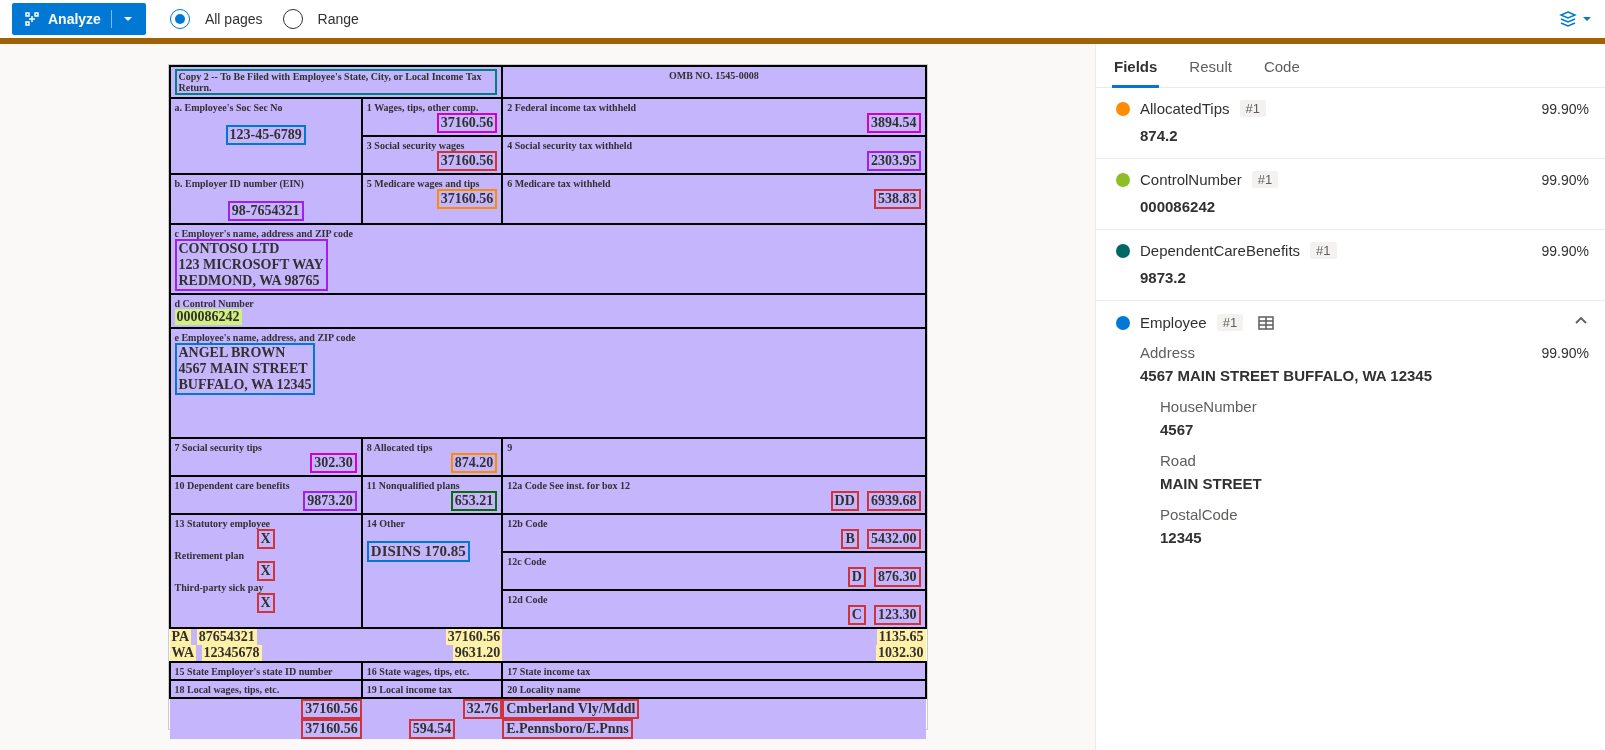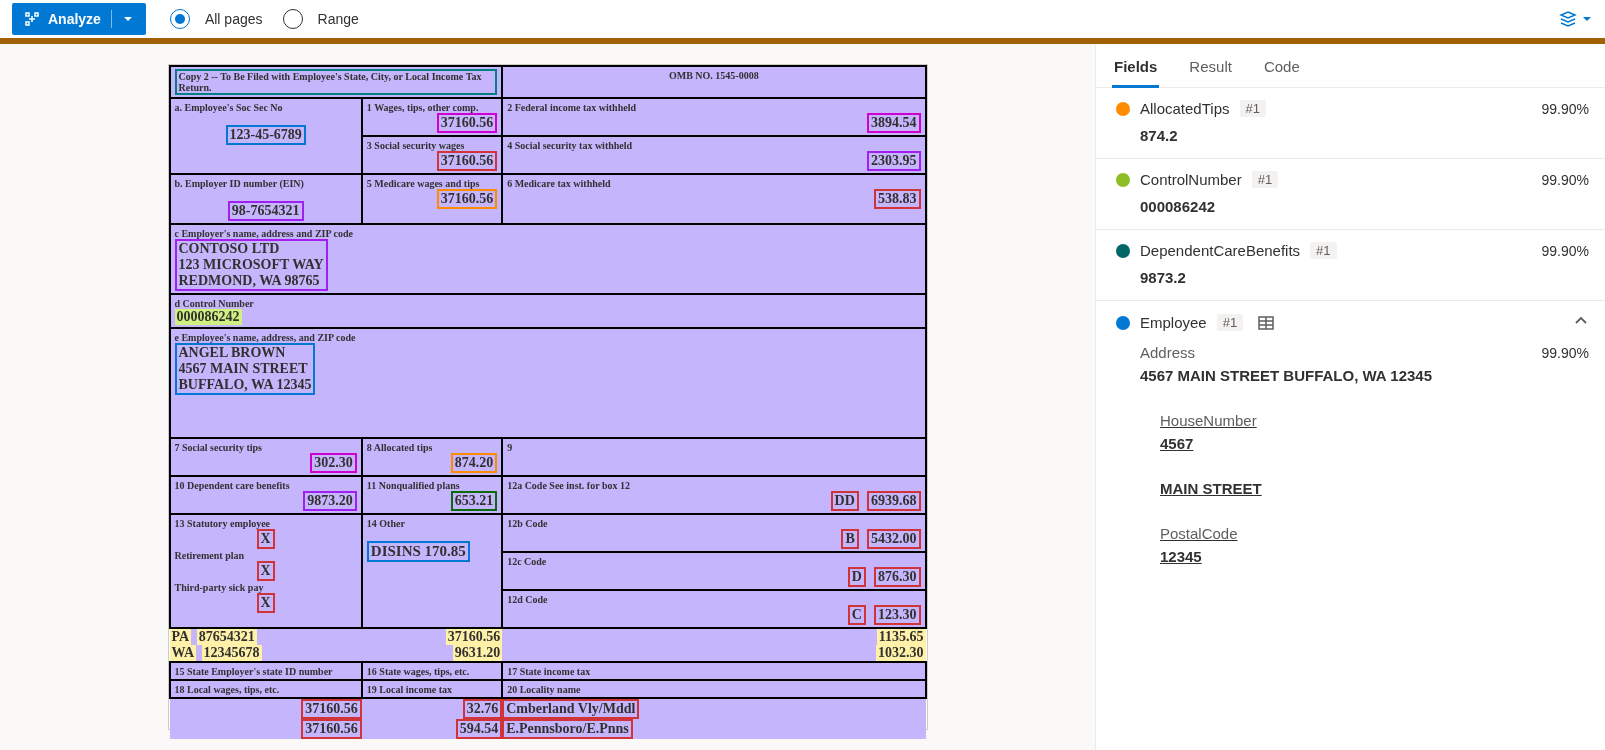"HouseNumber" .sub + .sub { margin-top: 28px -> 14px; text-decoration: underline -> none }
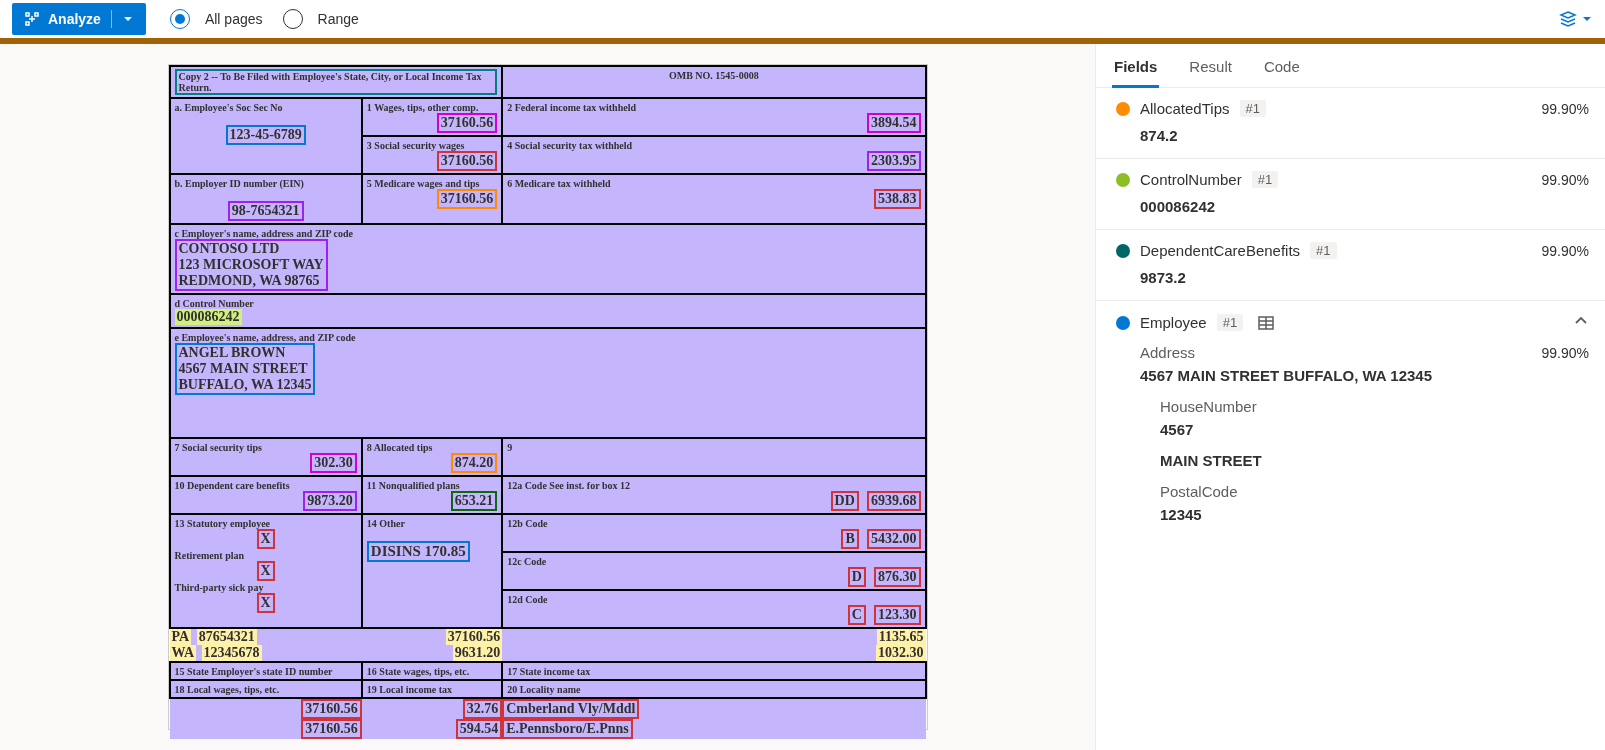"Road" div.sub-name { html: none -> <div>Road</div> }
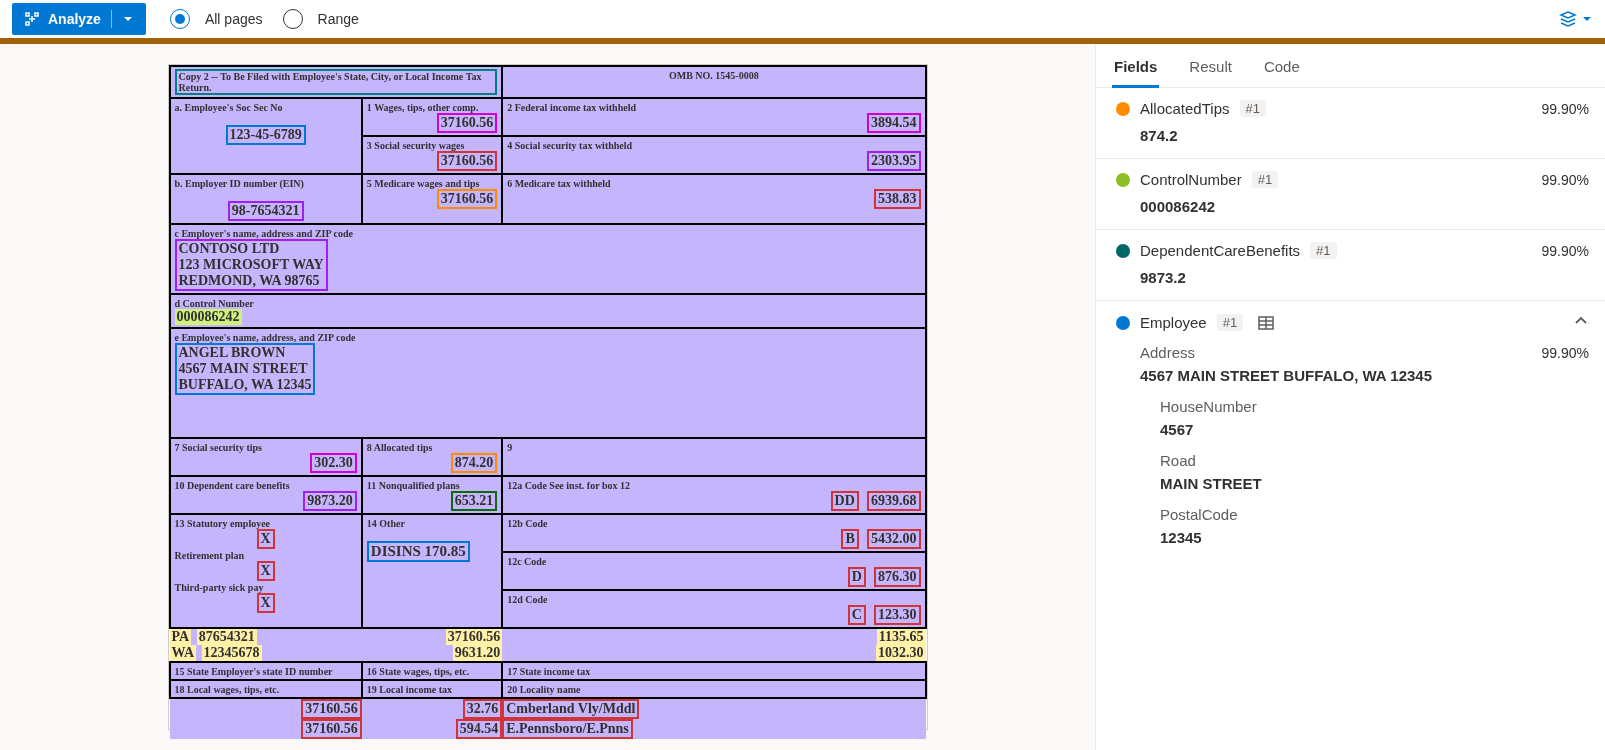"594.54" td.nb { text-align: right -> center }
